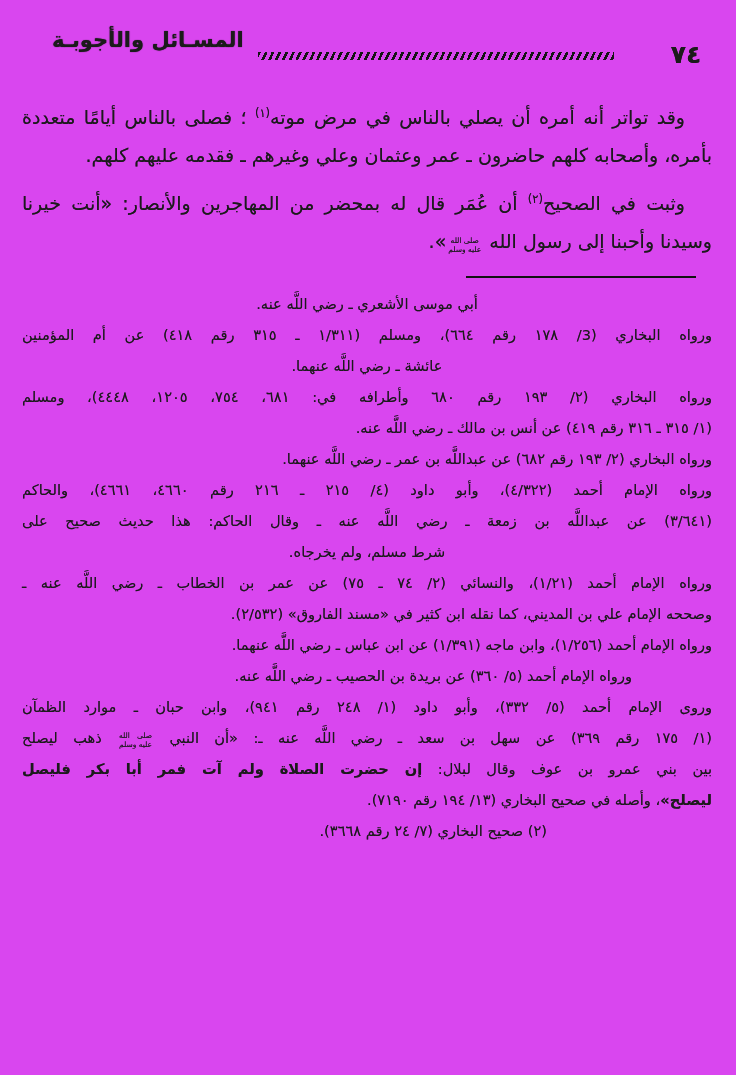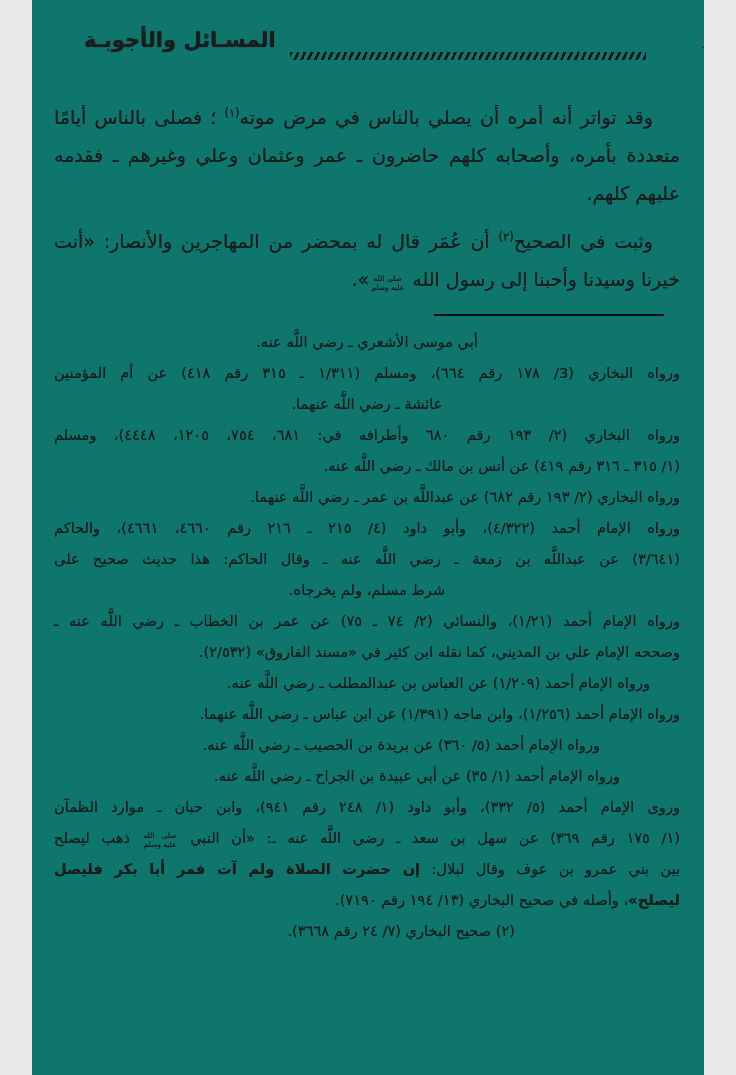"المسـائل والأجوبـة" .page { background: #0f766e -> #d946ef; width: 672px -> 736px }
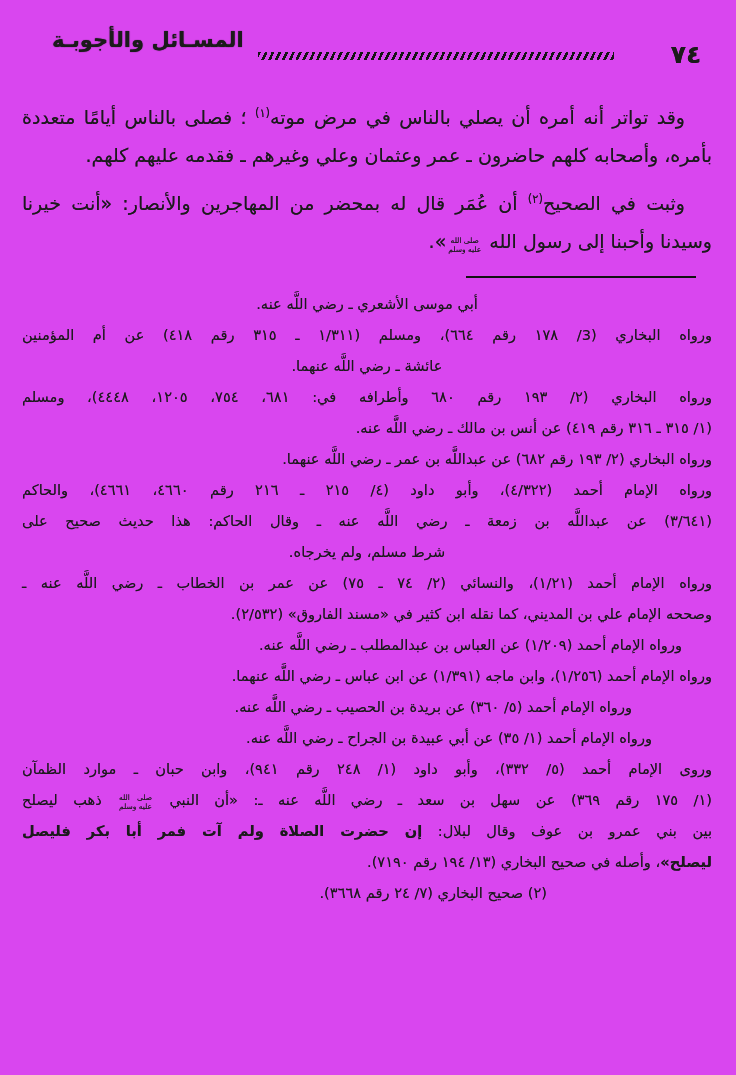"ورواه الإمام أحمد (١/٢٠٩) عن" div.fn-line { html: <div><span>ورواه الإمام أحمد (١/٢٠٩) عن العباس بن عبدالمطلب ـ رضي اللَّه عنه.</span></div> -> none }
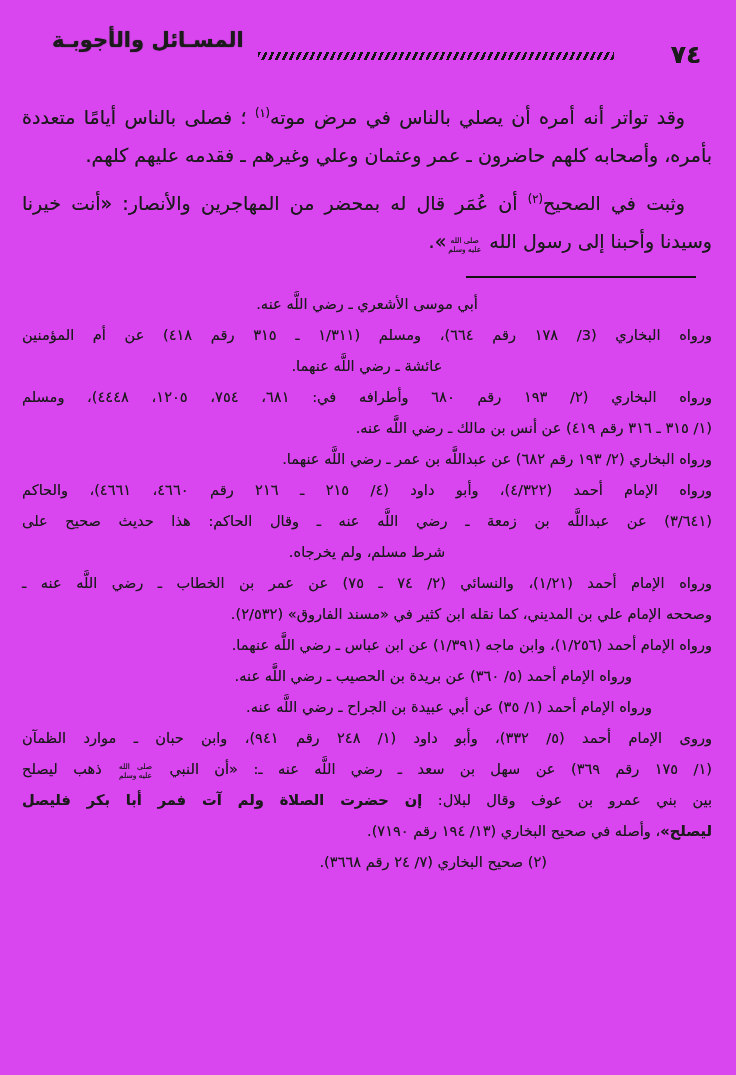"ورواه الإمام أحمد (١/ ٣٥)" div.fn-line { html: <div><span>ورواه الإمام أحمد (١/ ٣٥) عن أبي عبيدة بن الجراح ـ رضي اللَّه عنه.</span></div> -> none }
